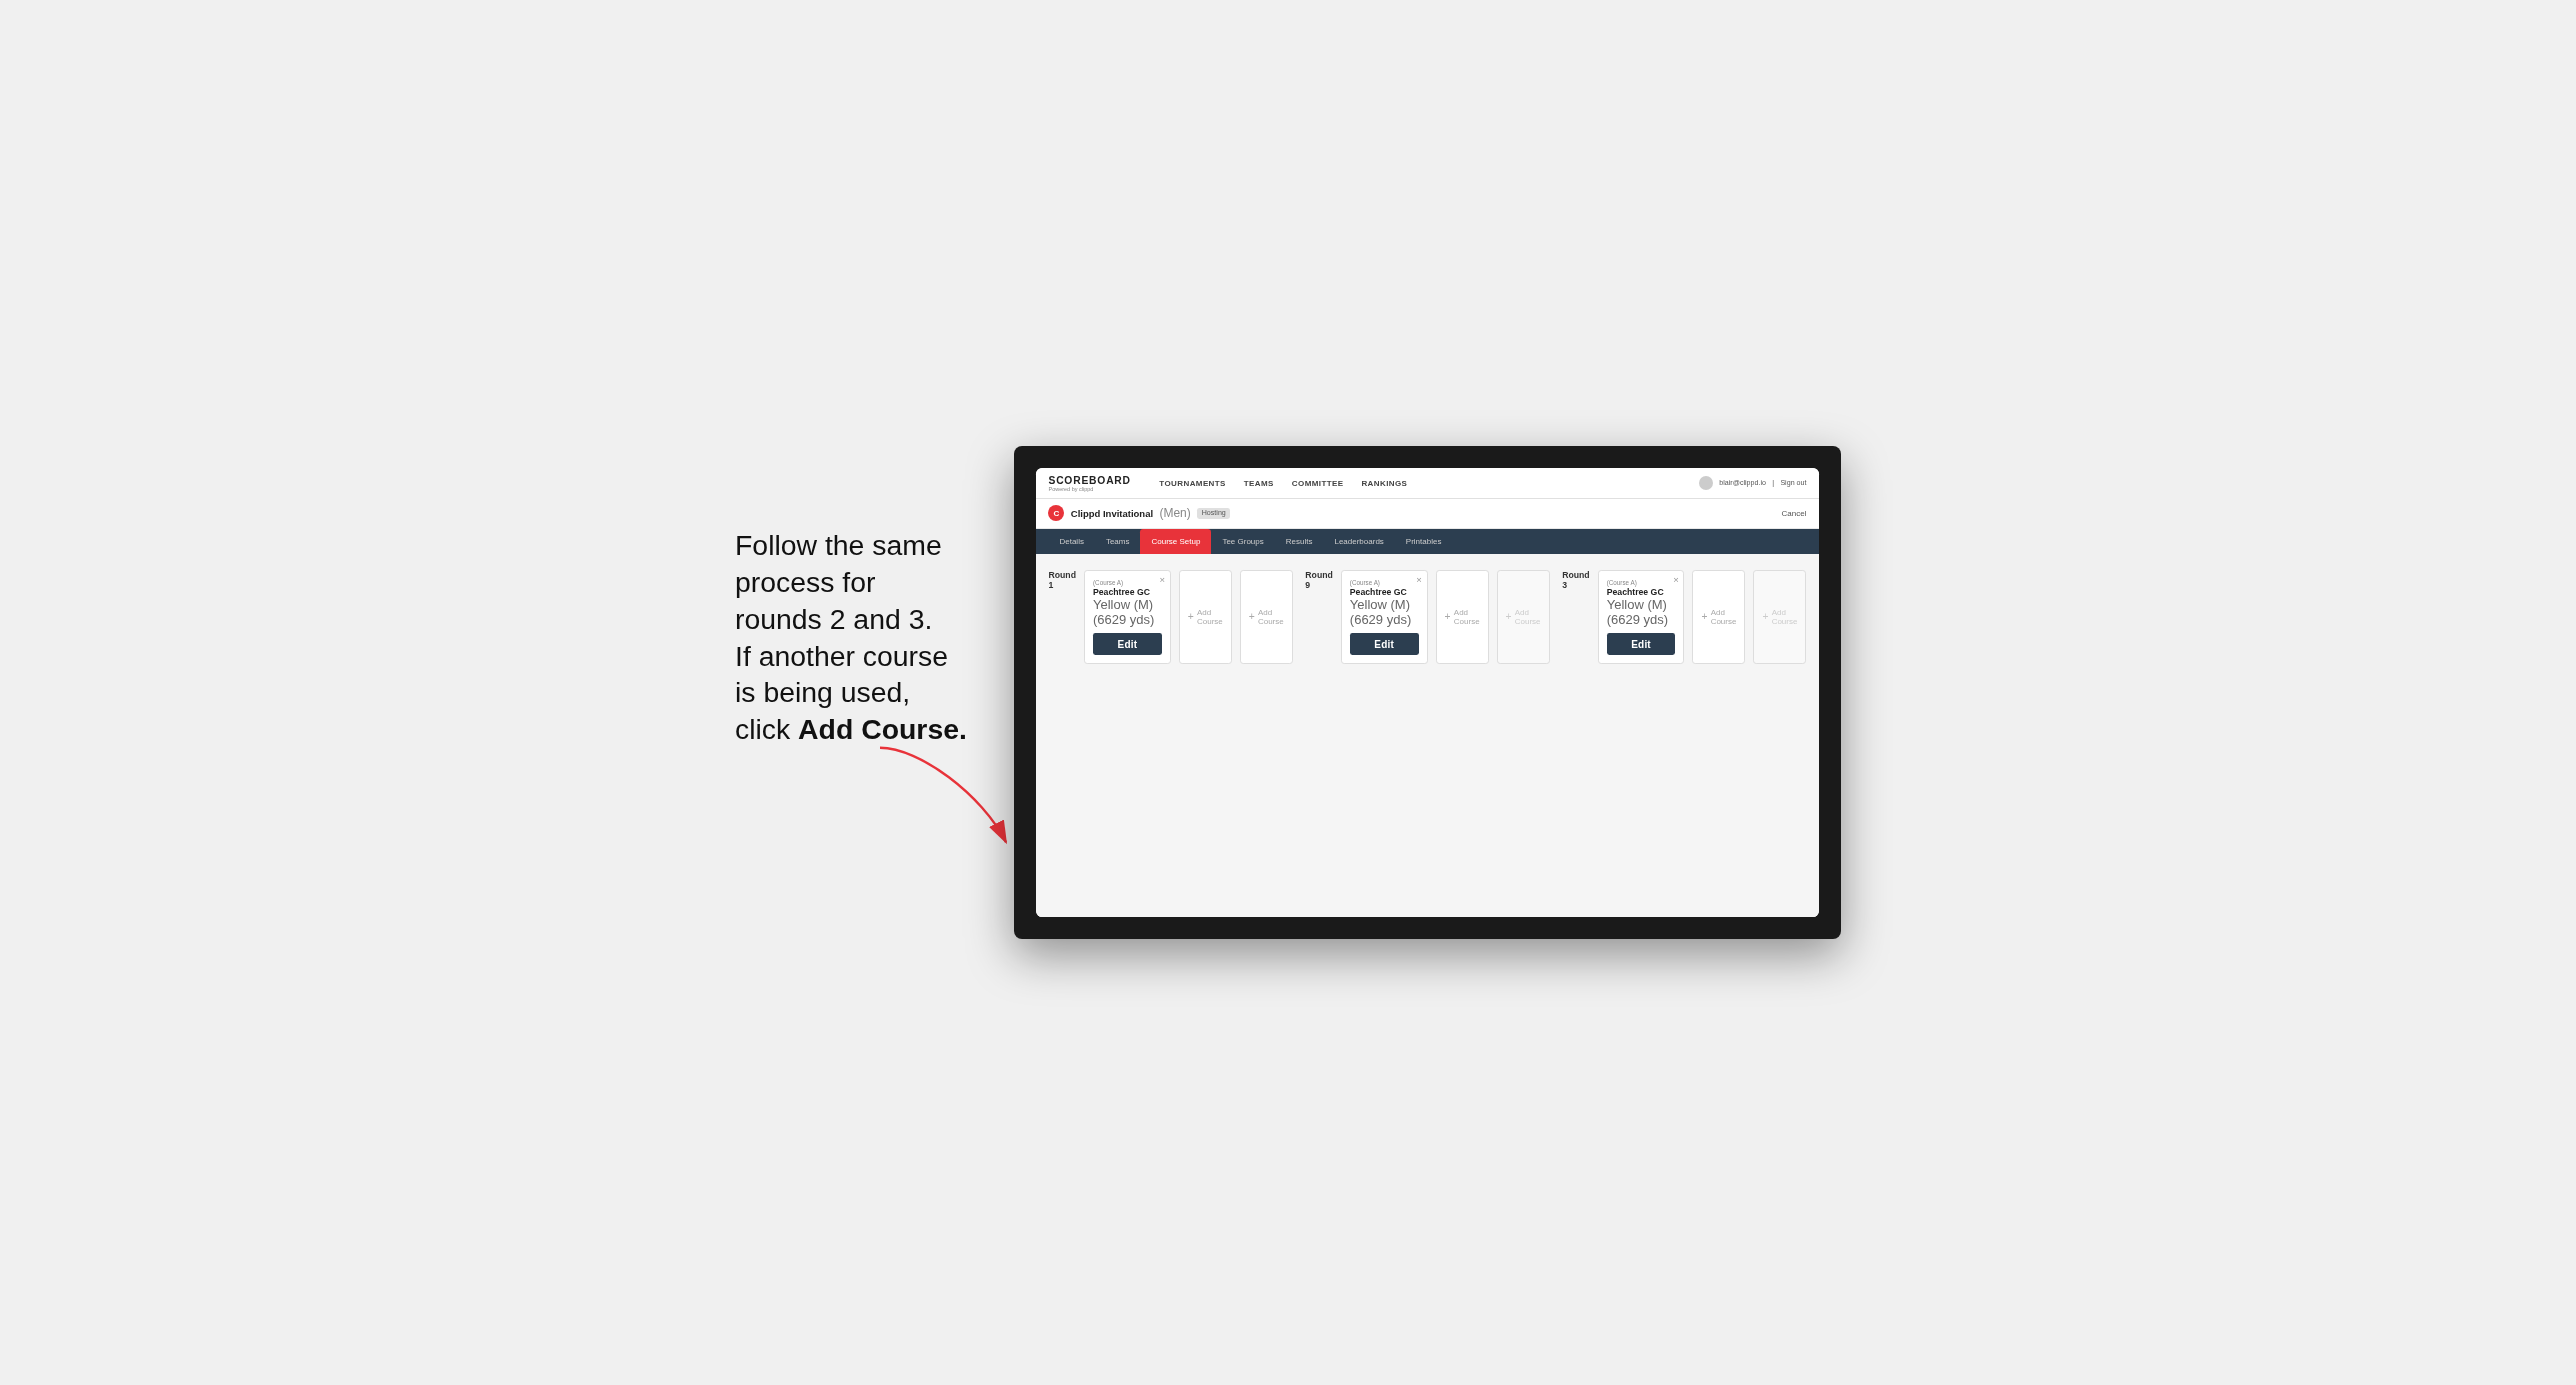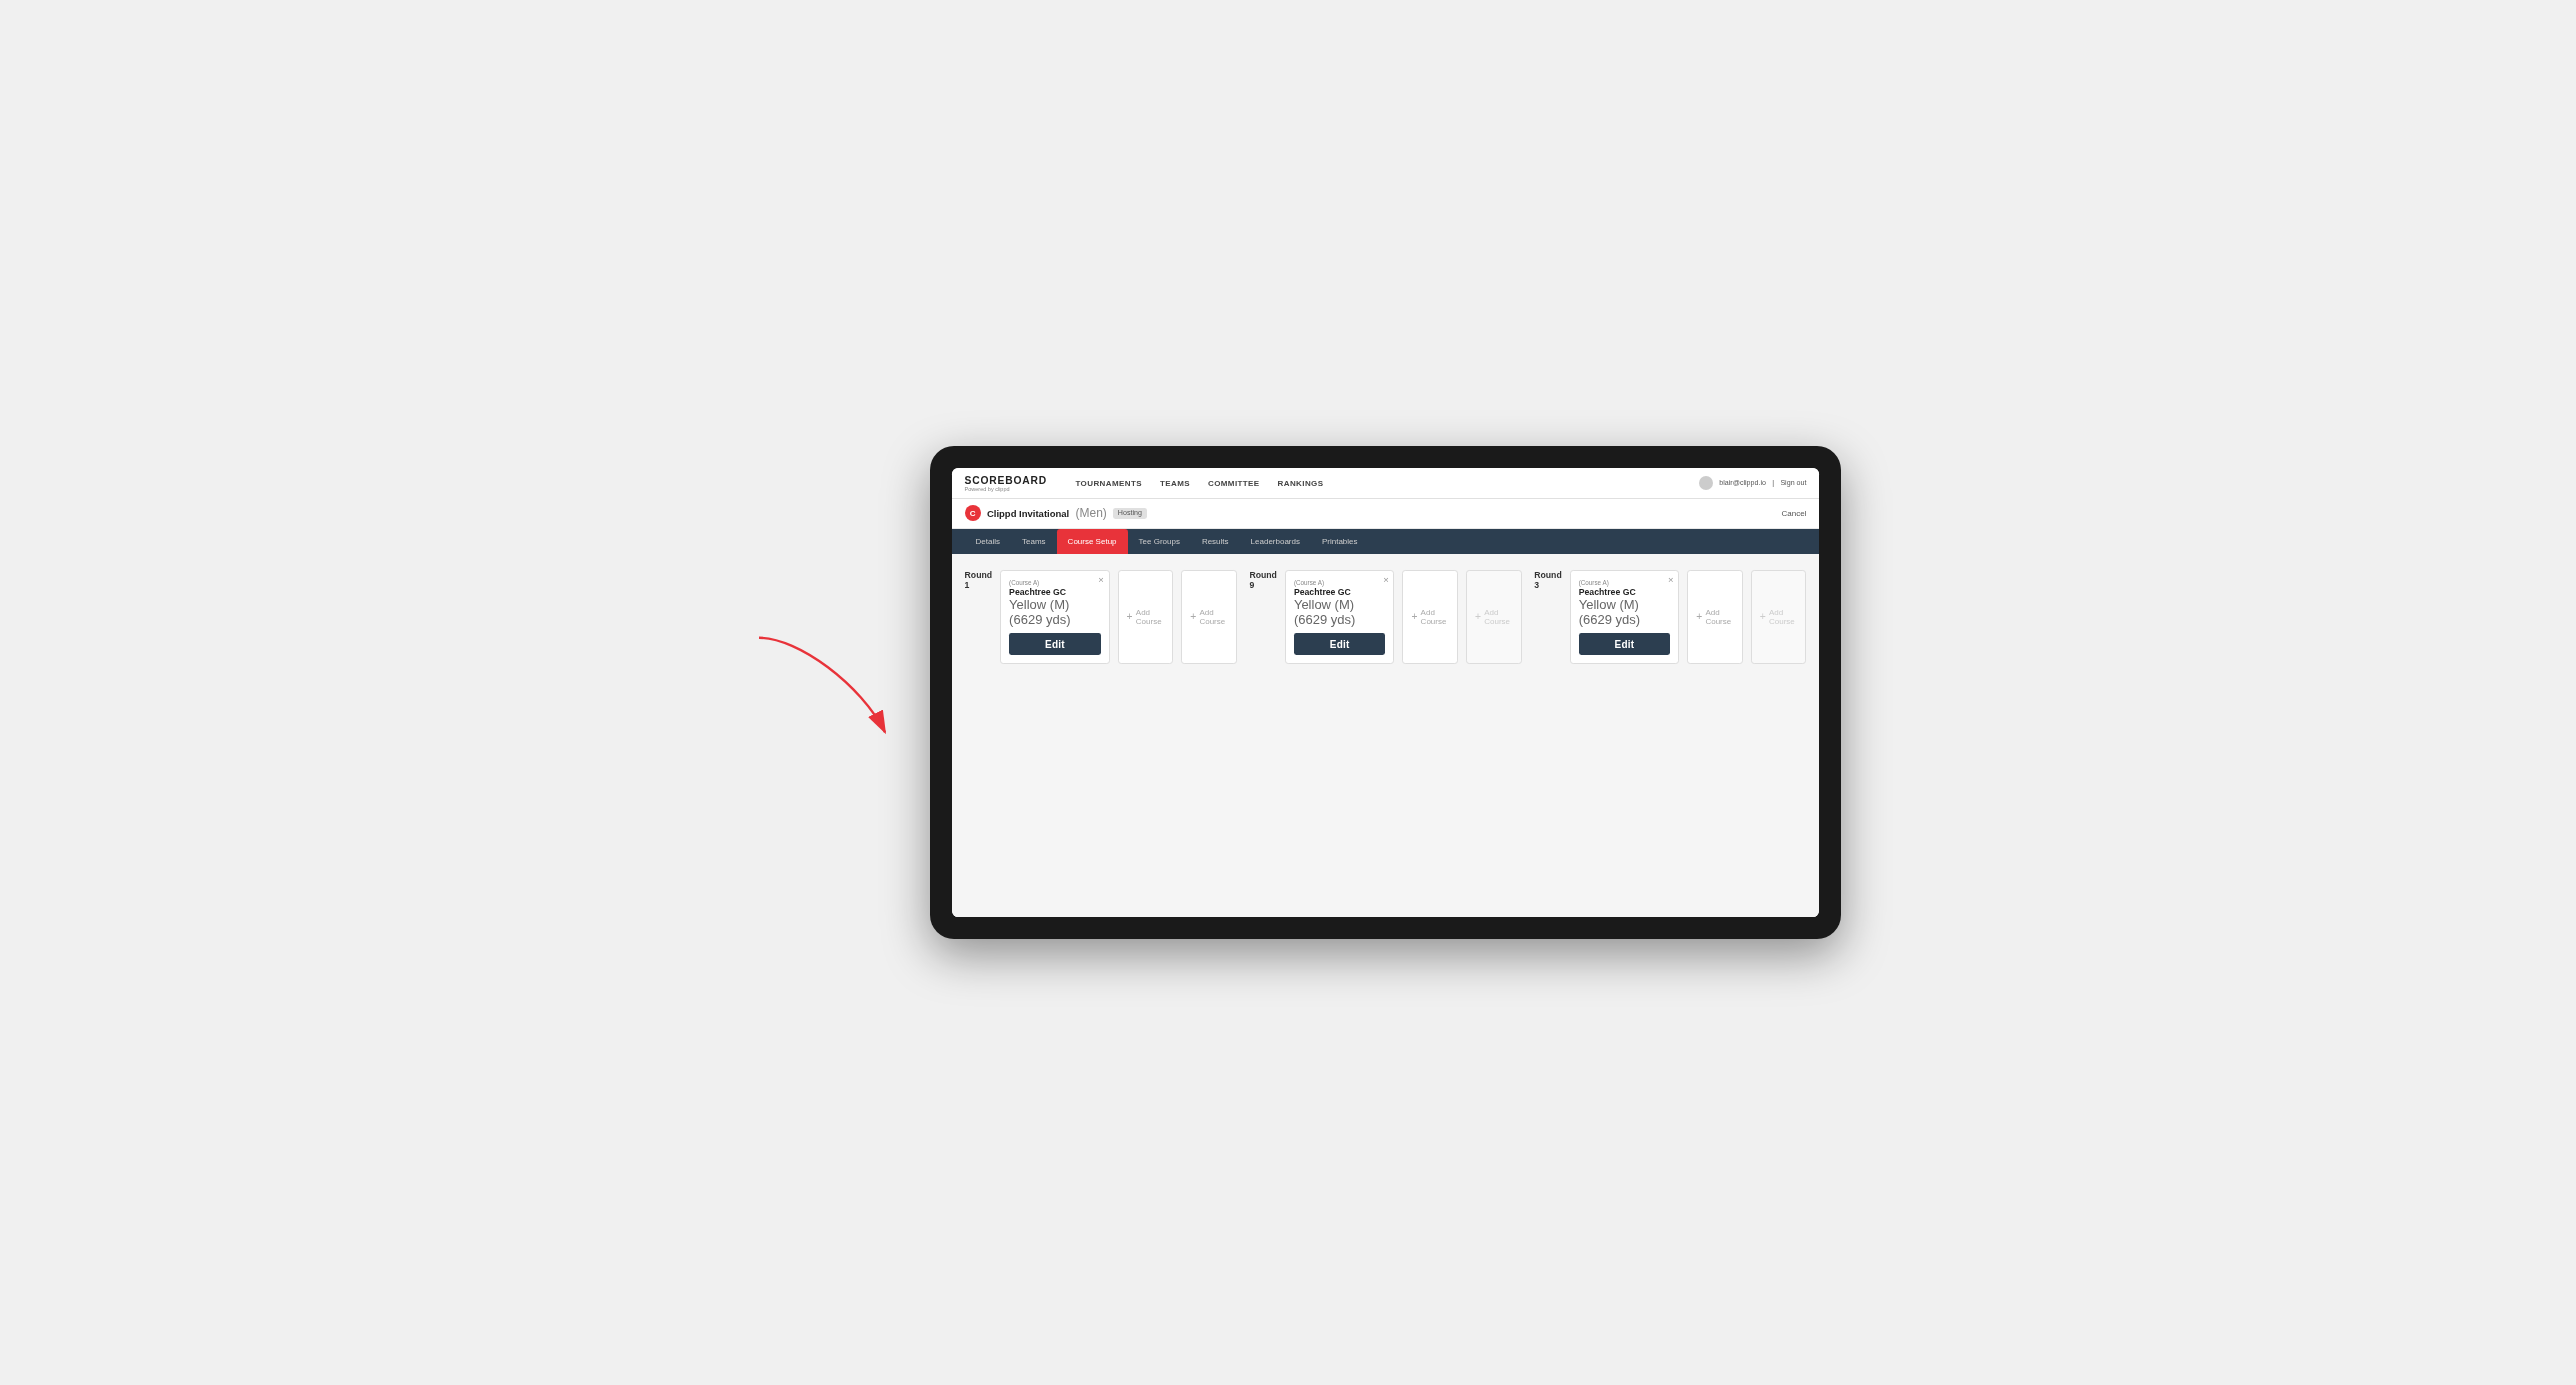"SCOREBOARD" .tablet-wrapper { border-radius: 24px -> 8px; margin-left: 37px -> none }
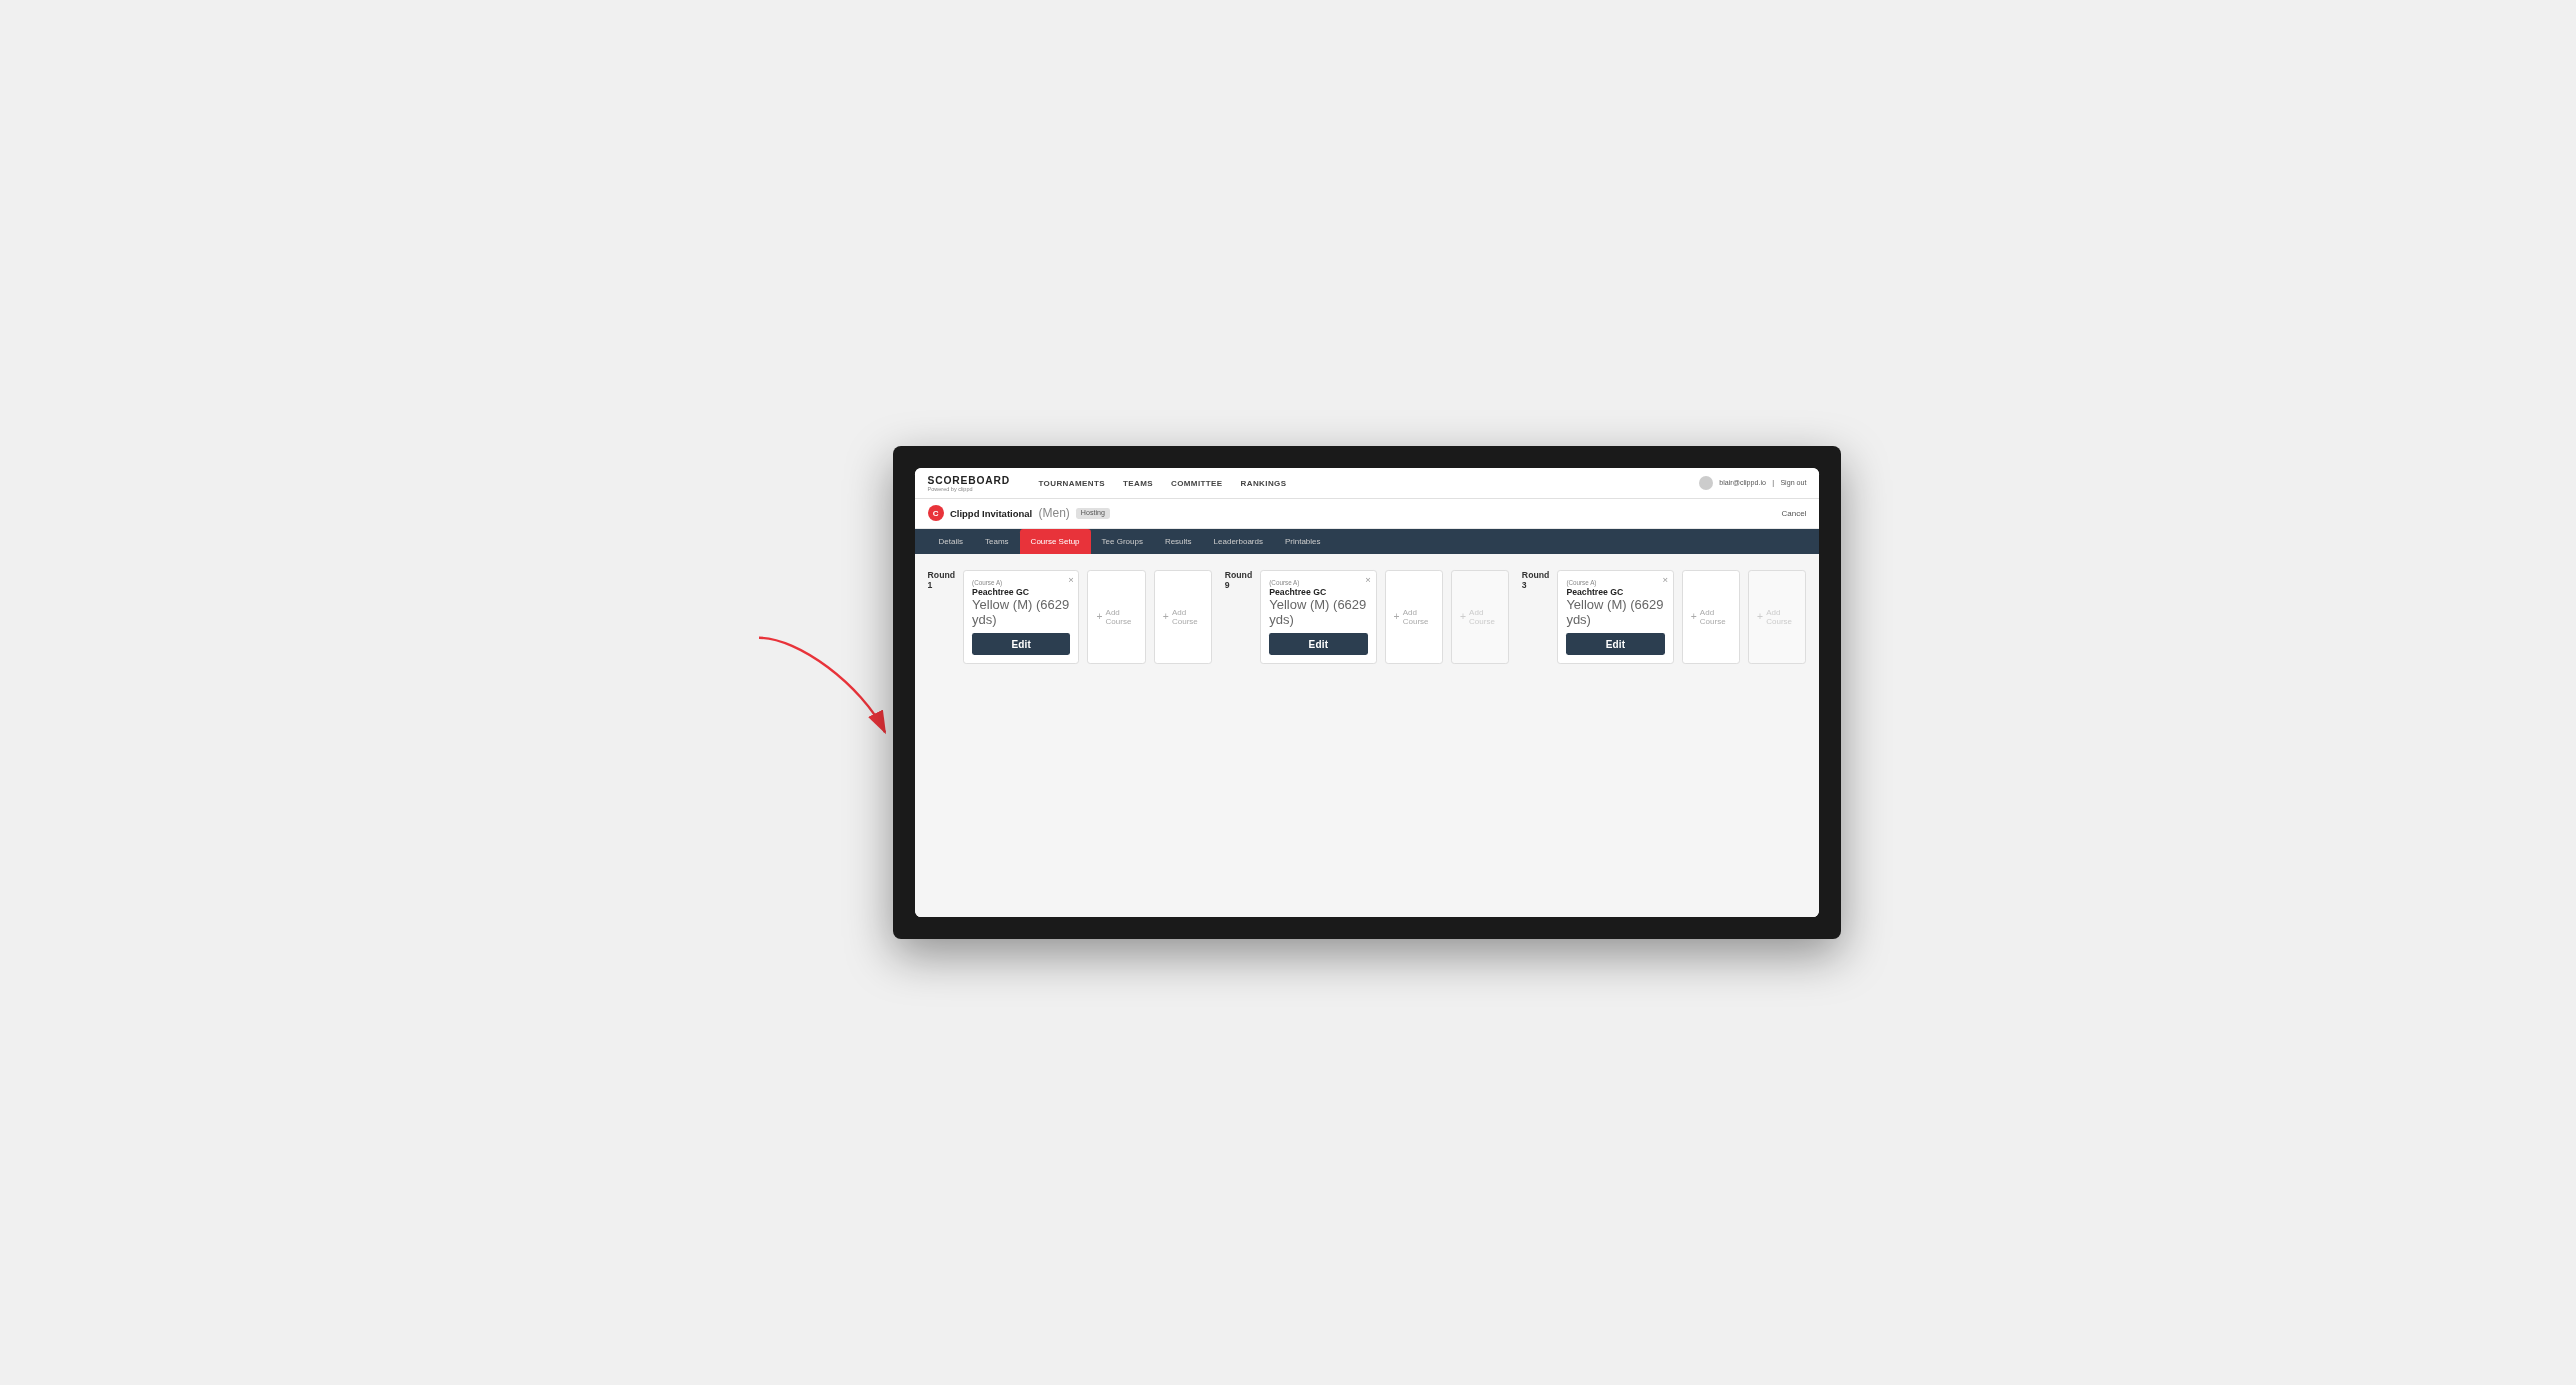"Follow the same" div.instruction-text { html: none -> <div> <span>Follow the same</span><br> <span>process for</span><br> <span>rounds 2 and 3.</span><br> <span>If another course</span><br> <span>is being used,</span><br> <span>click </span><strong>Add Course.</strong> </div> }
